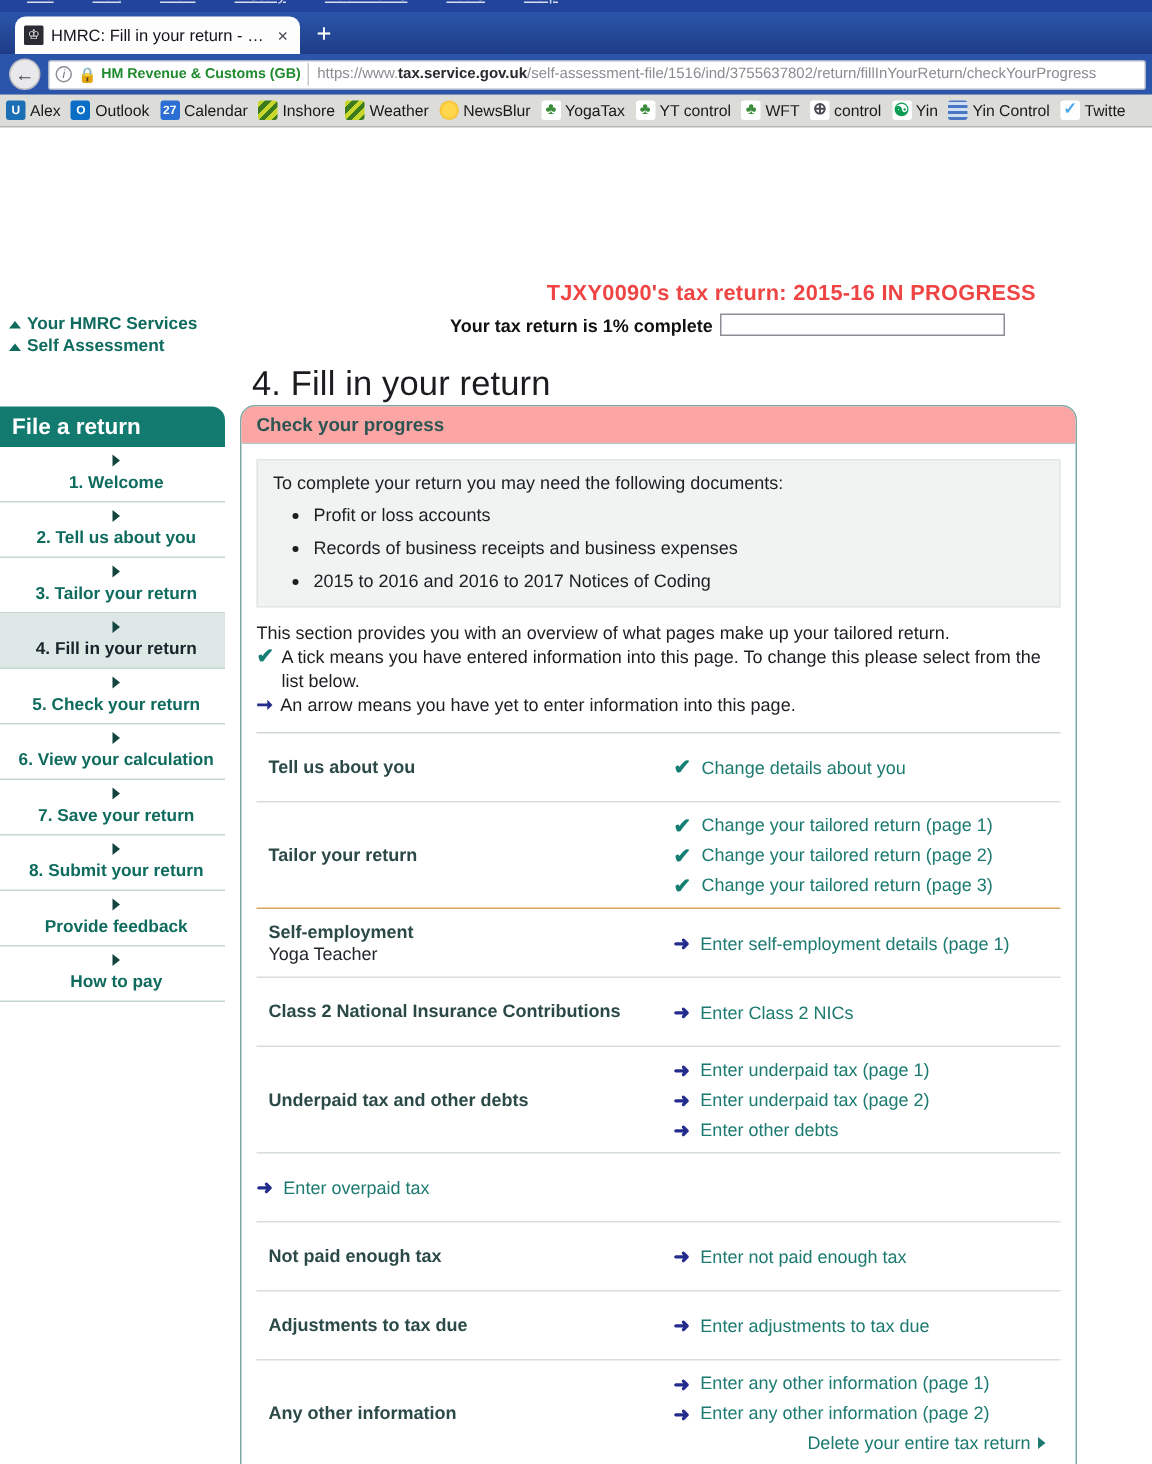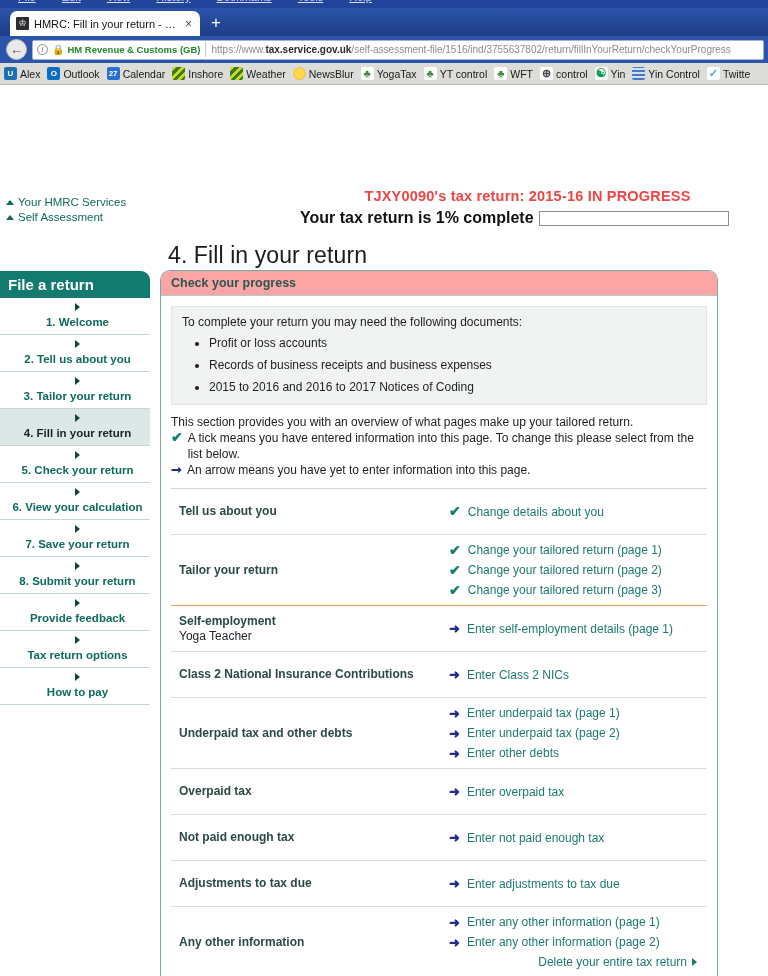"Your HMRC Services" .hmrc-links { font-weight: normal -> bold; top: 110px -> 124px }
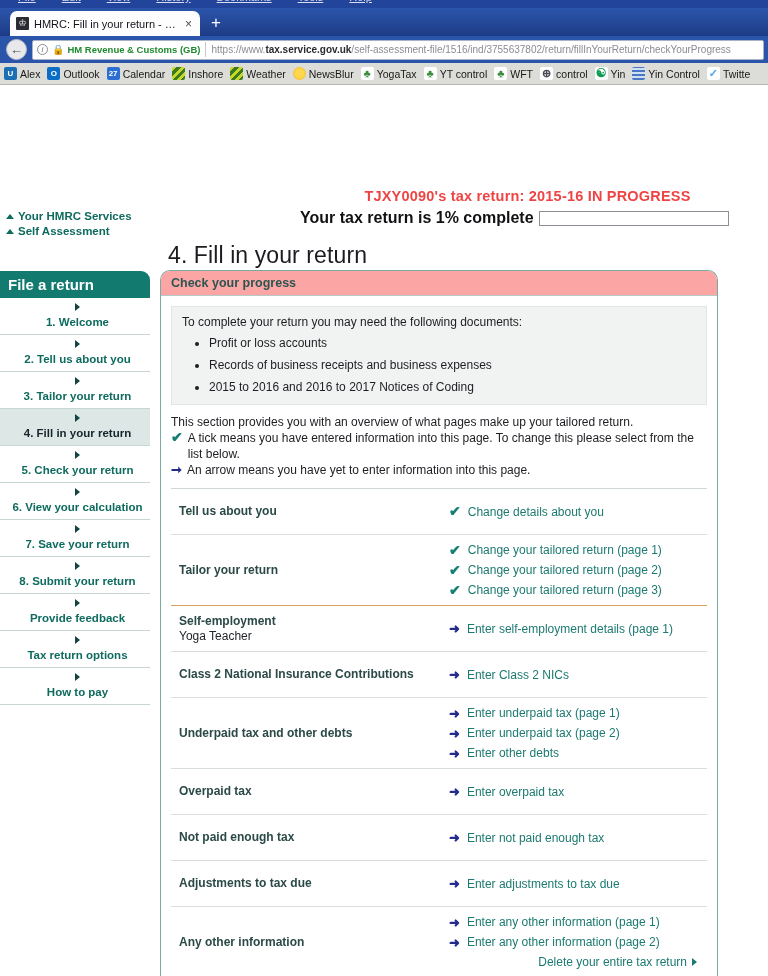"Your tax return is 1%" .progress-label { font-size: 16px -> 12px }
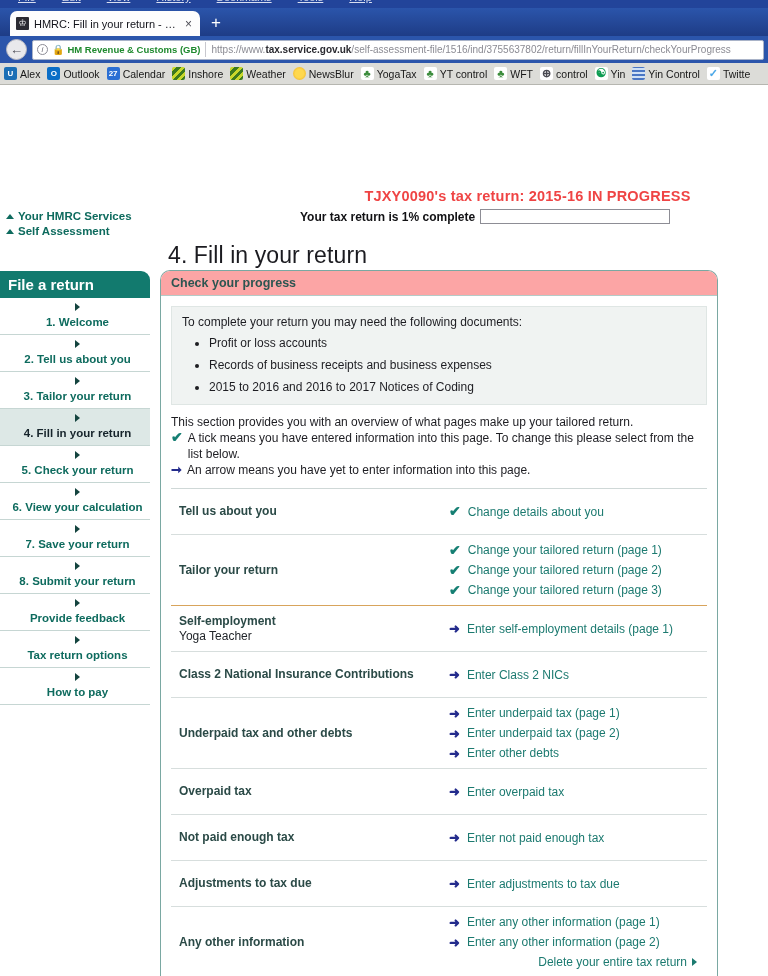"Tax return options" div.sb-item { html: <div> <span></span> <span>Tax return options</span> </div> -> none }
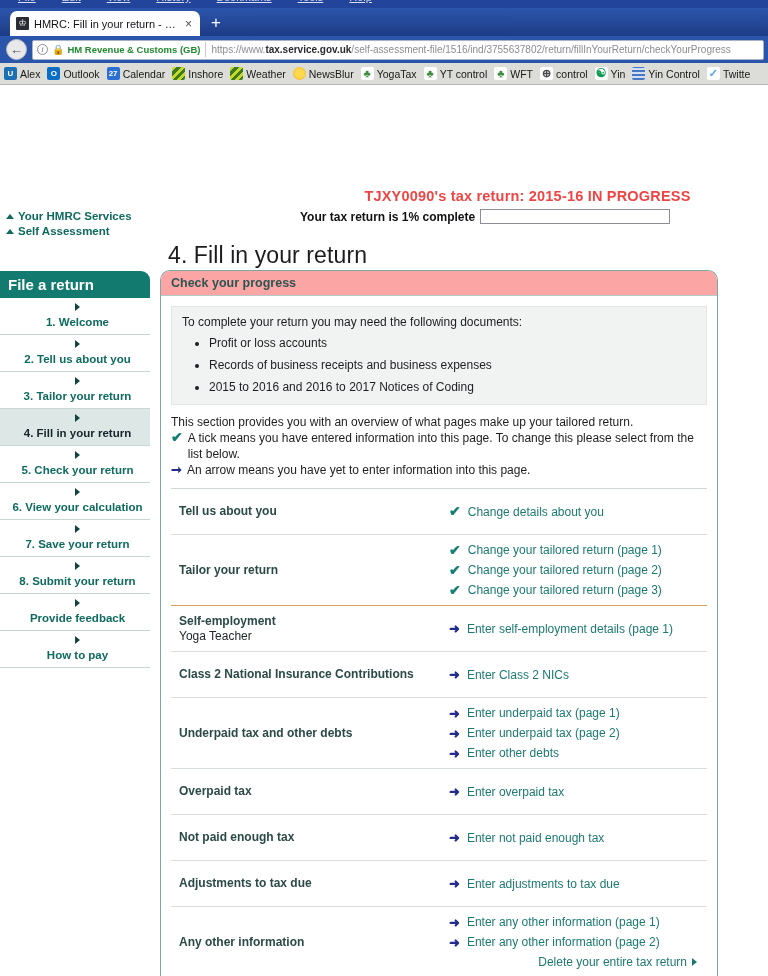"Overpaid tax" div.srow-label { html: <div> <div>Overpaid tax</div> </div> -> none }
